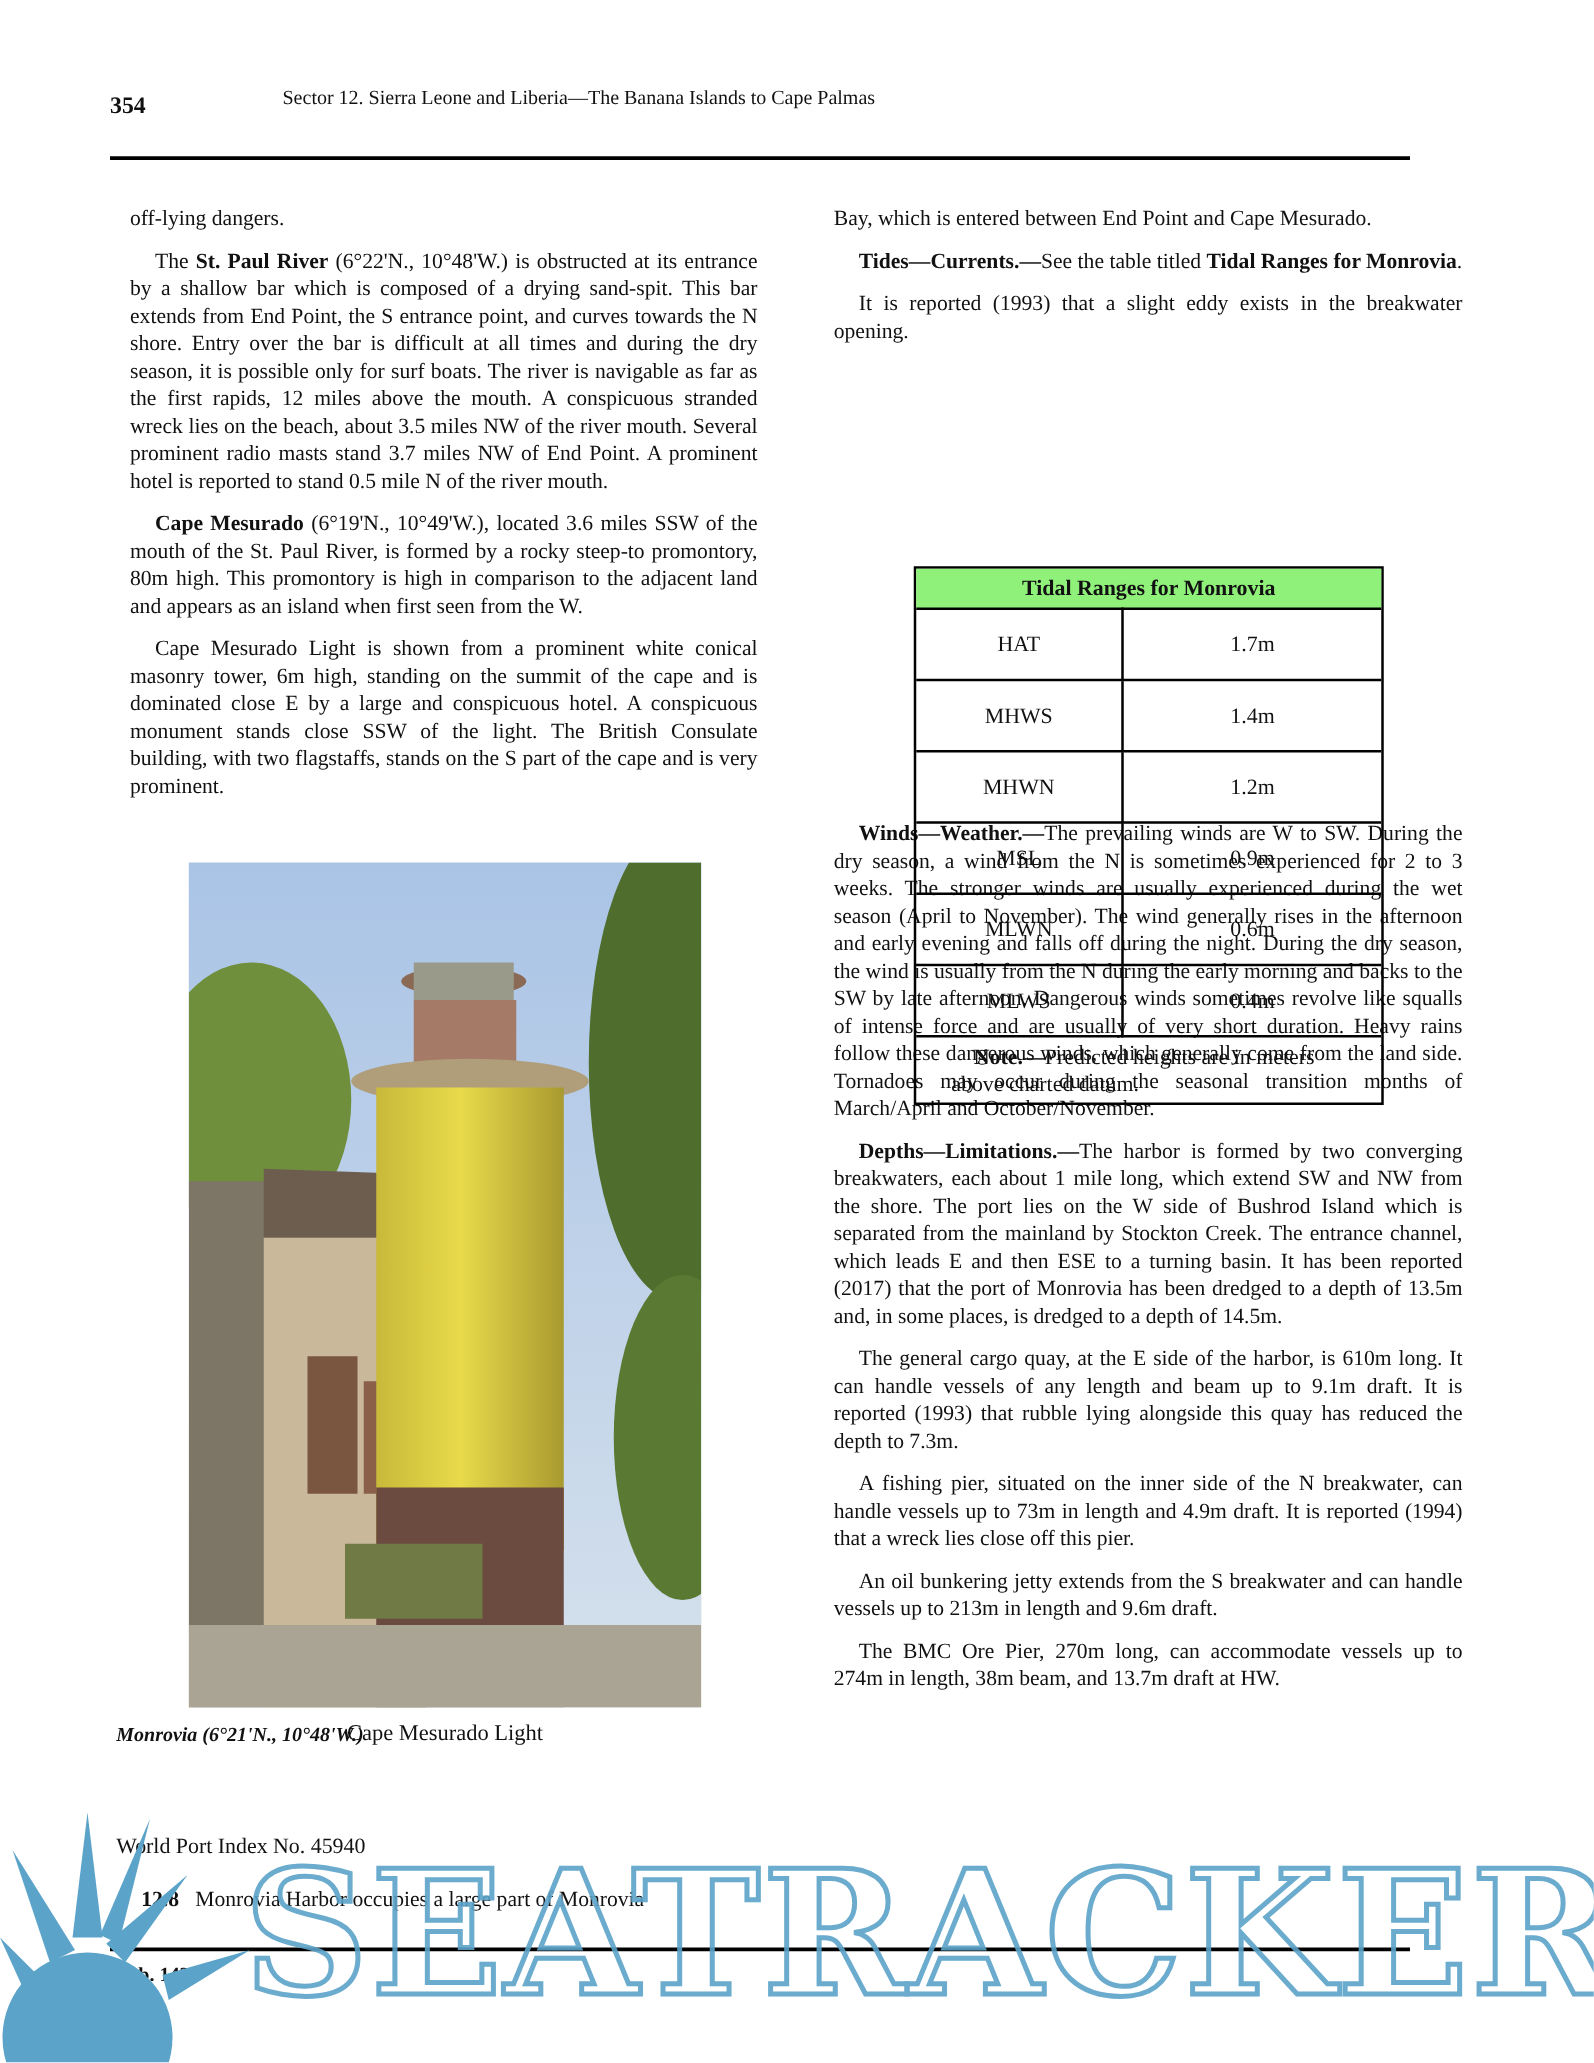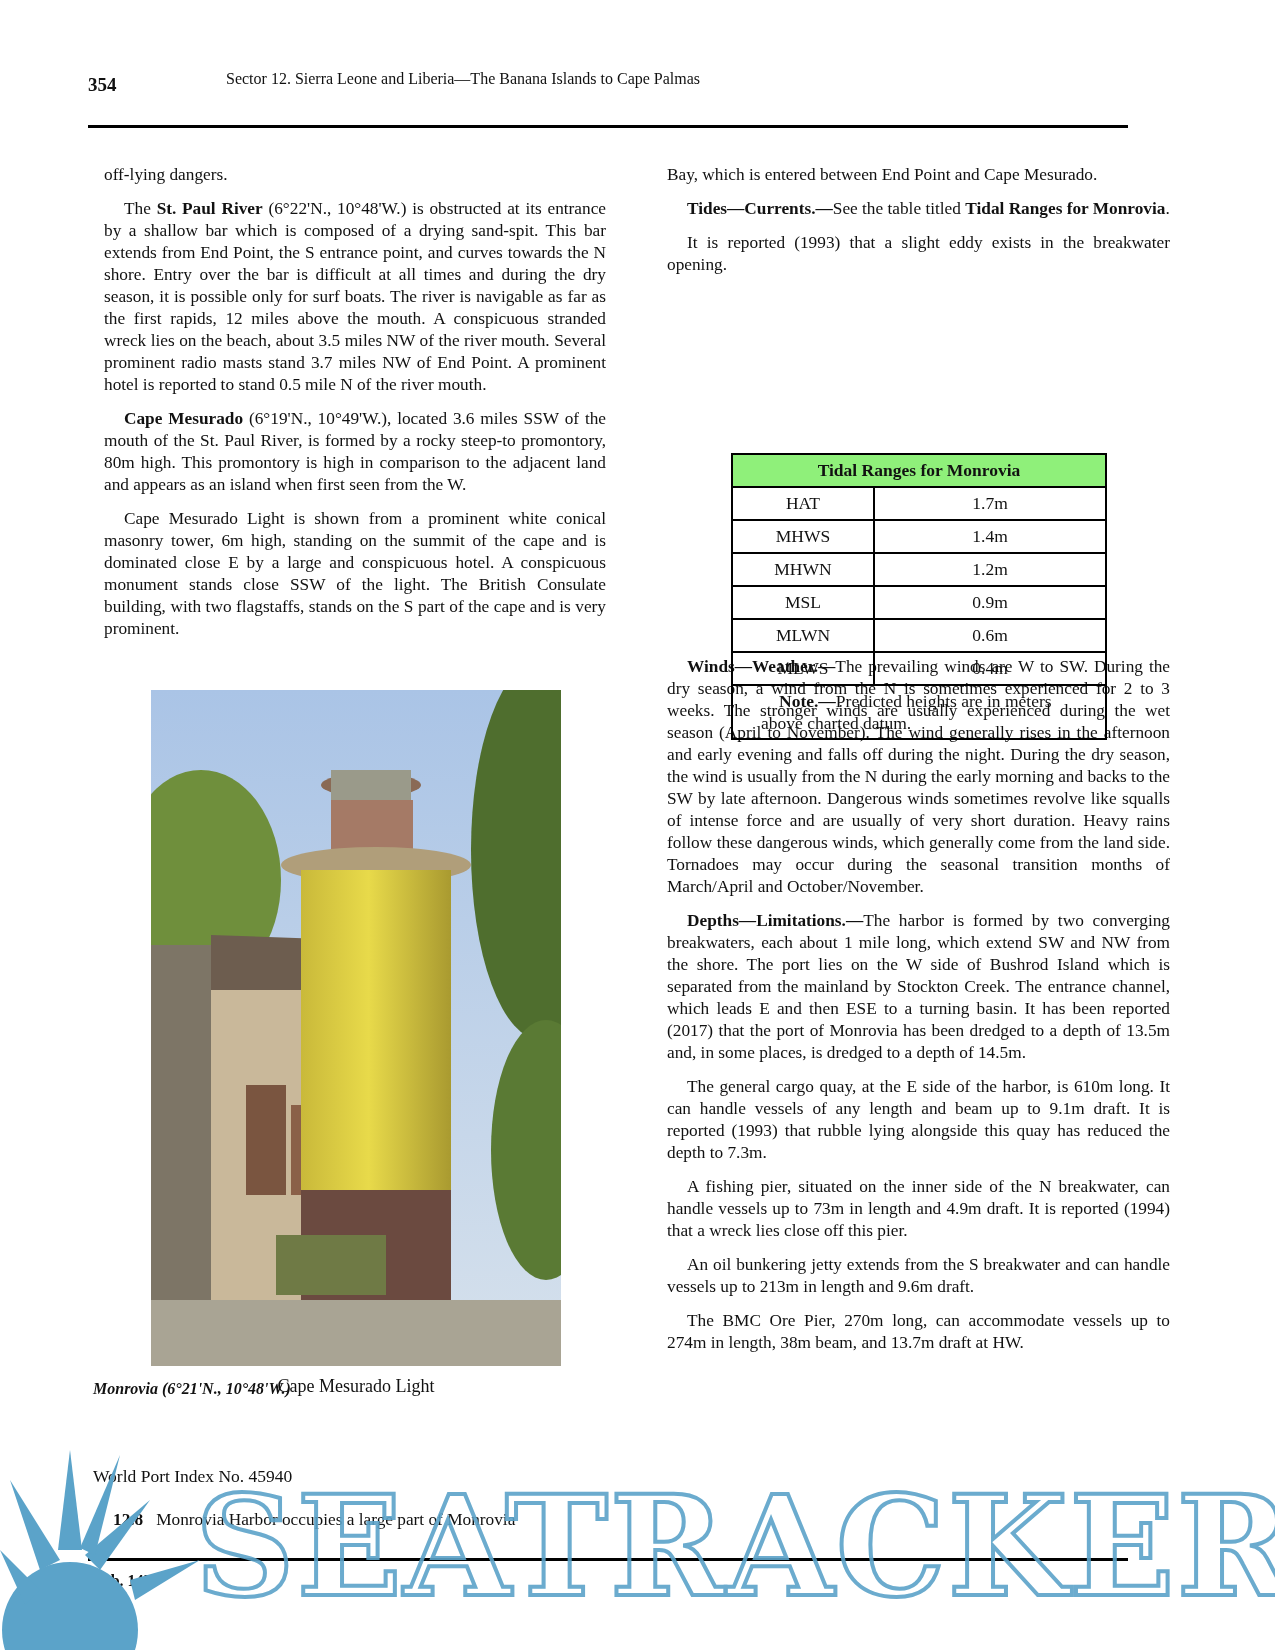"HAT" td { padding: 0 -> 12px }
